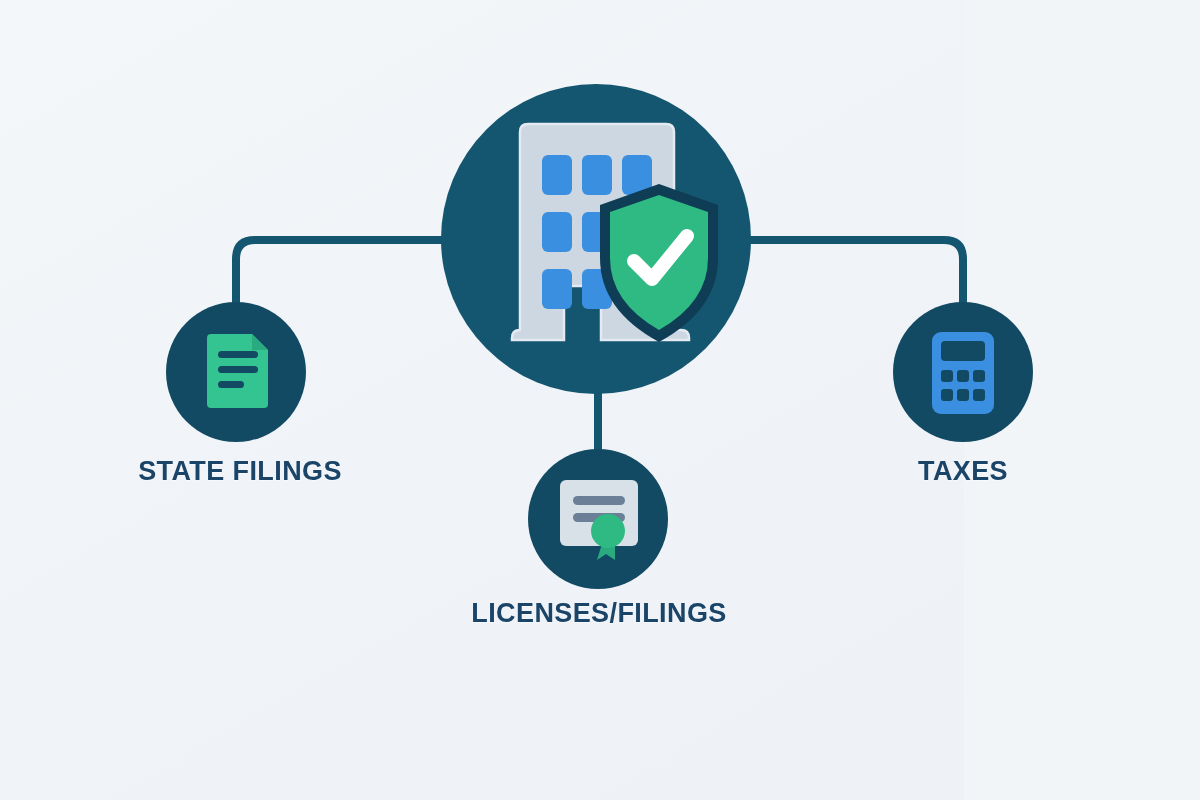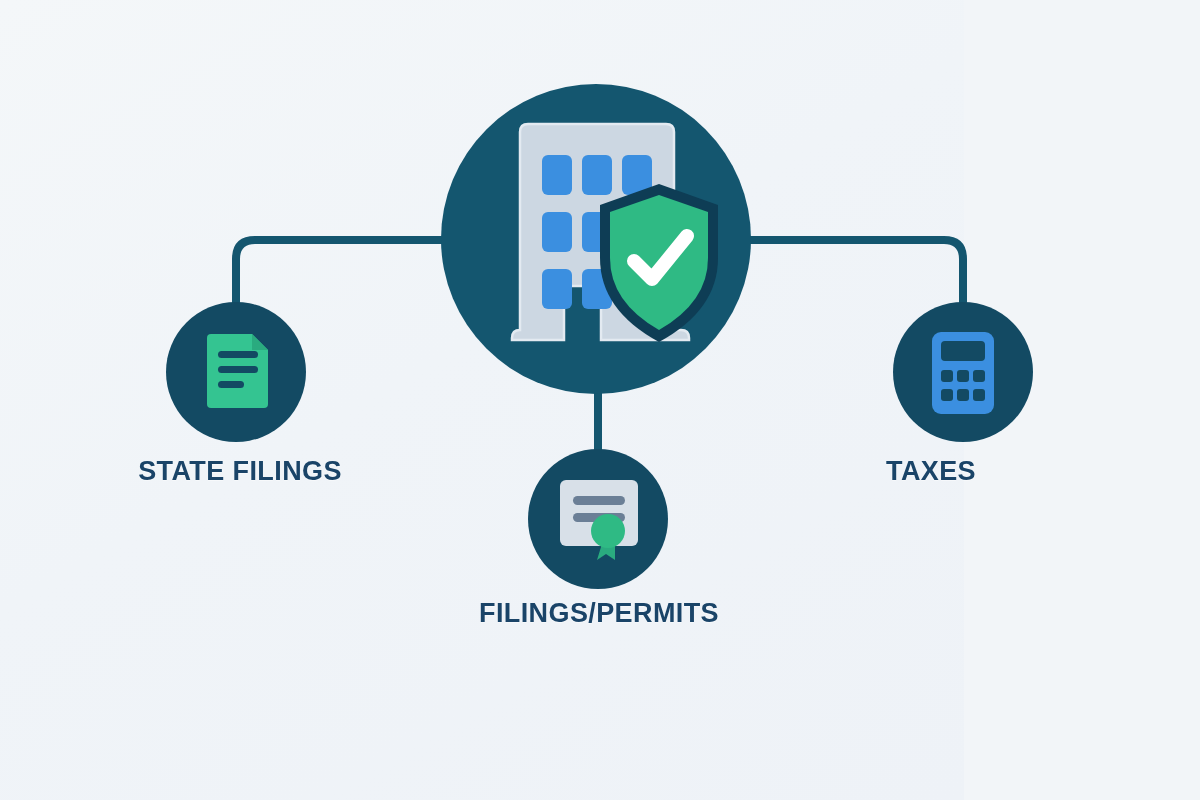"TAXES" #label-taxes { left: 931px -> 963px }
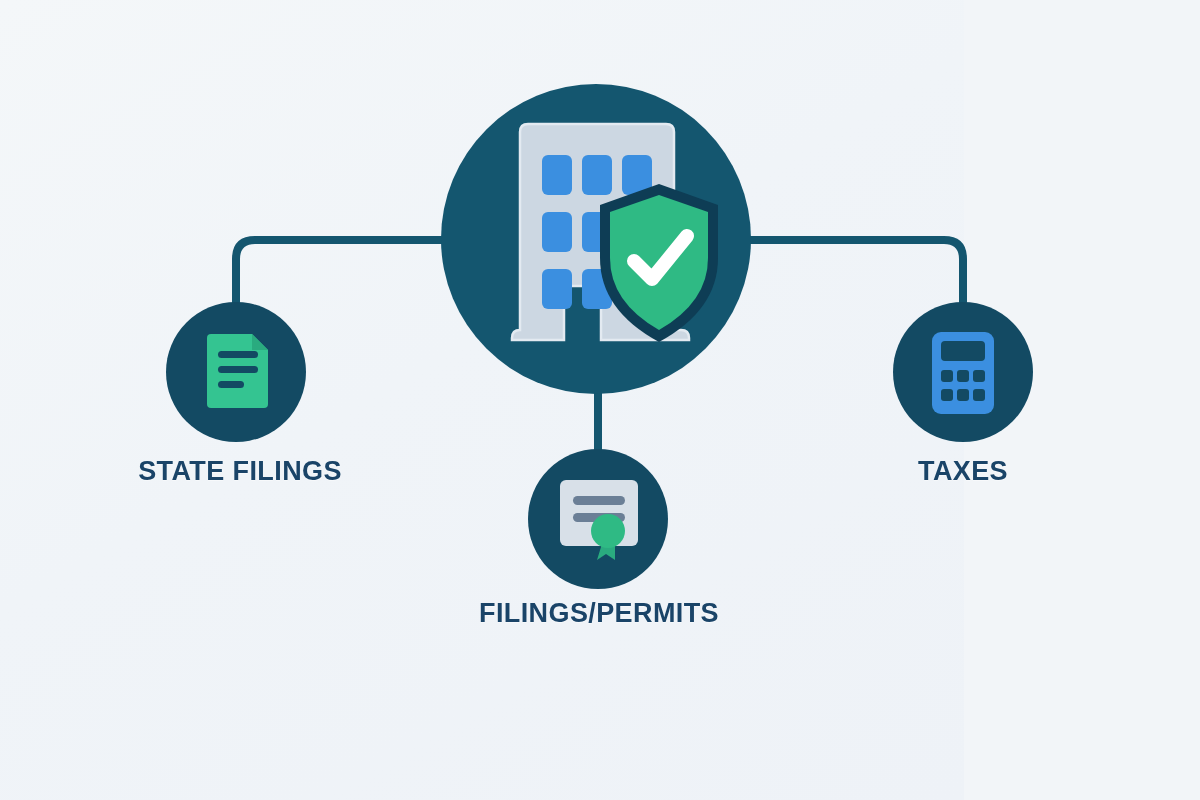"FILINGS/PERMITS" div.node-label { text: FILINGS/PERMITS -> LICENSES/FILINGS }
